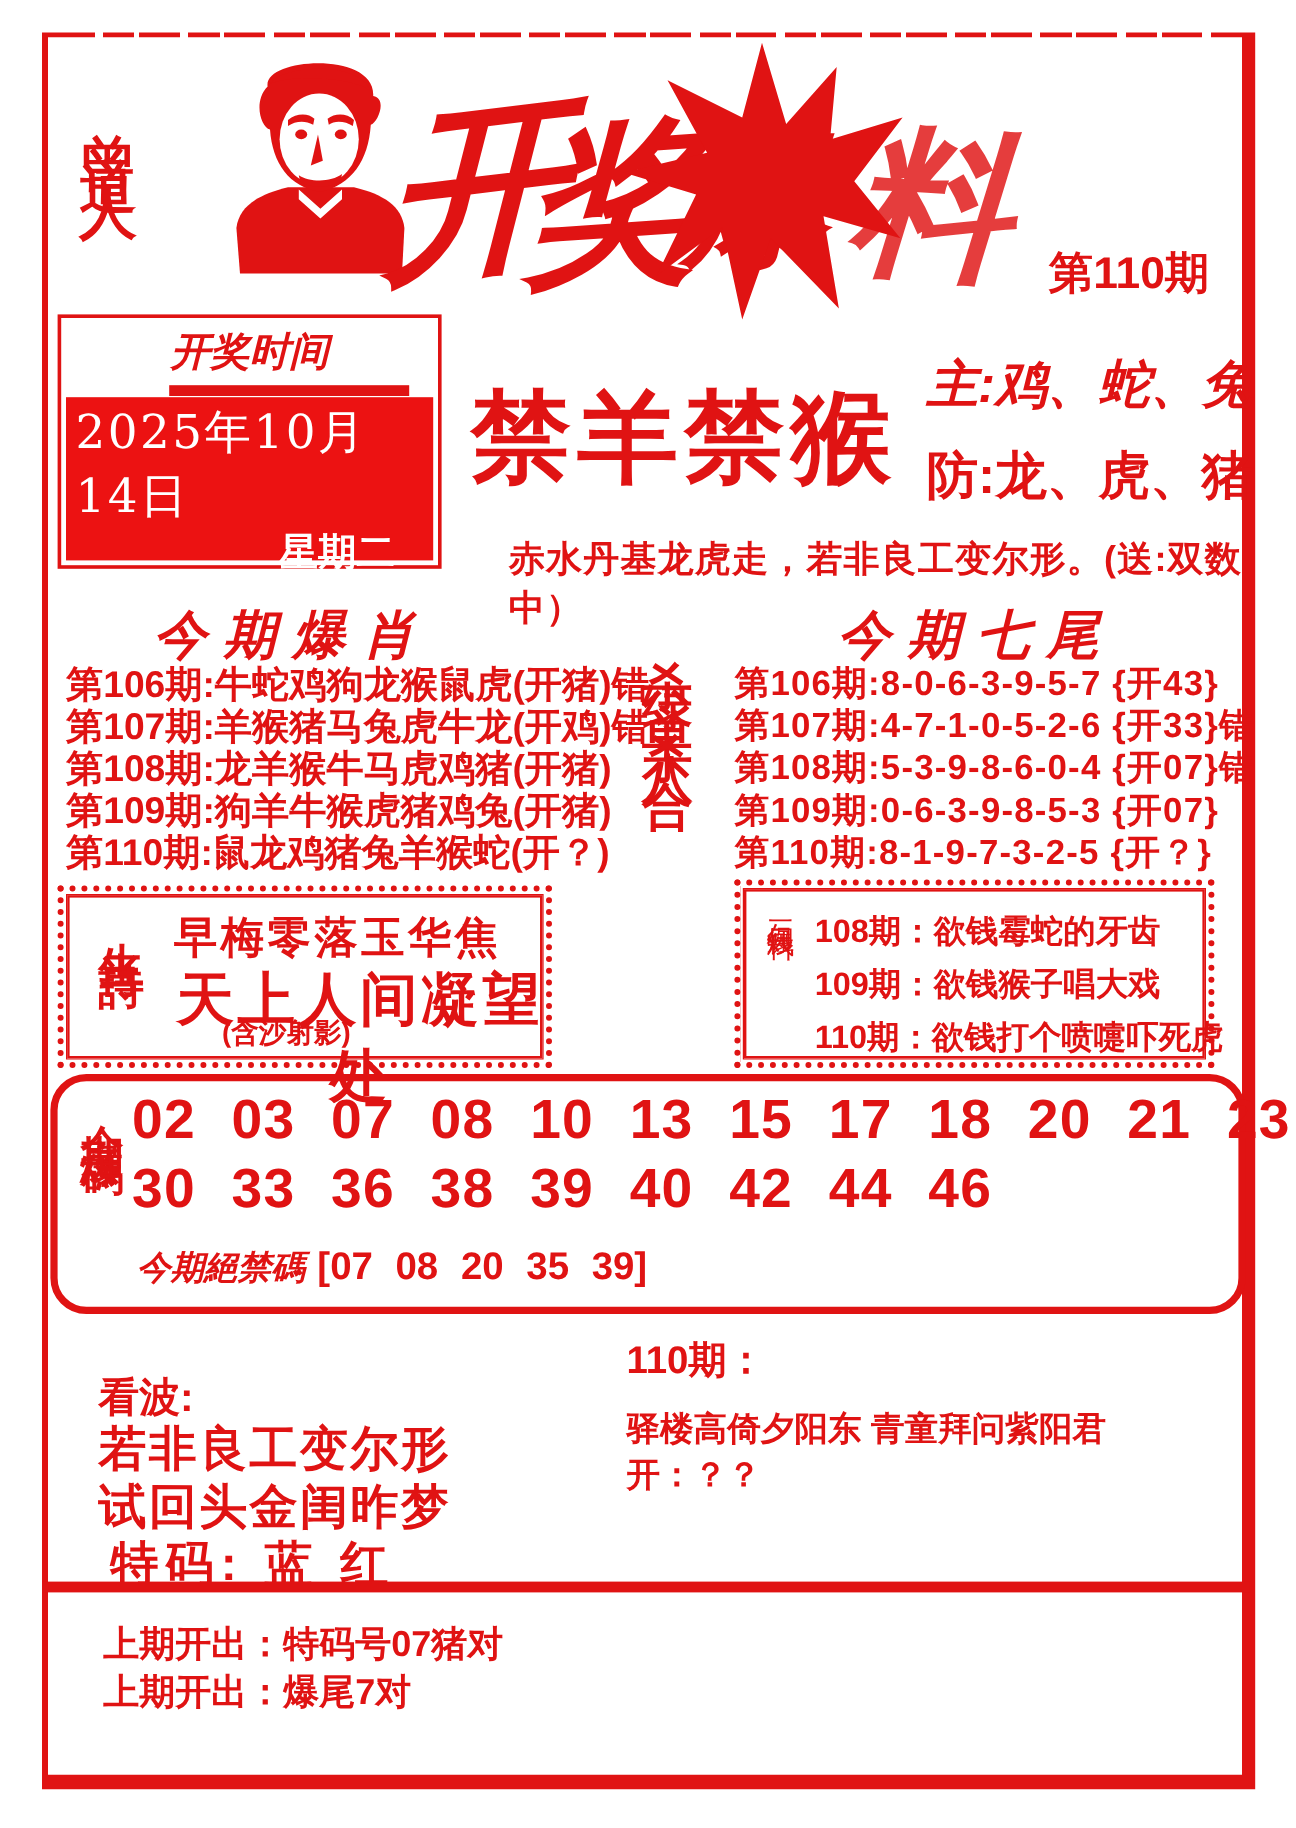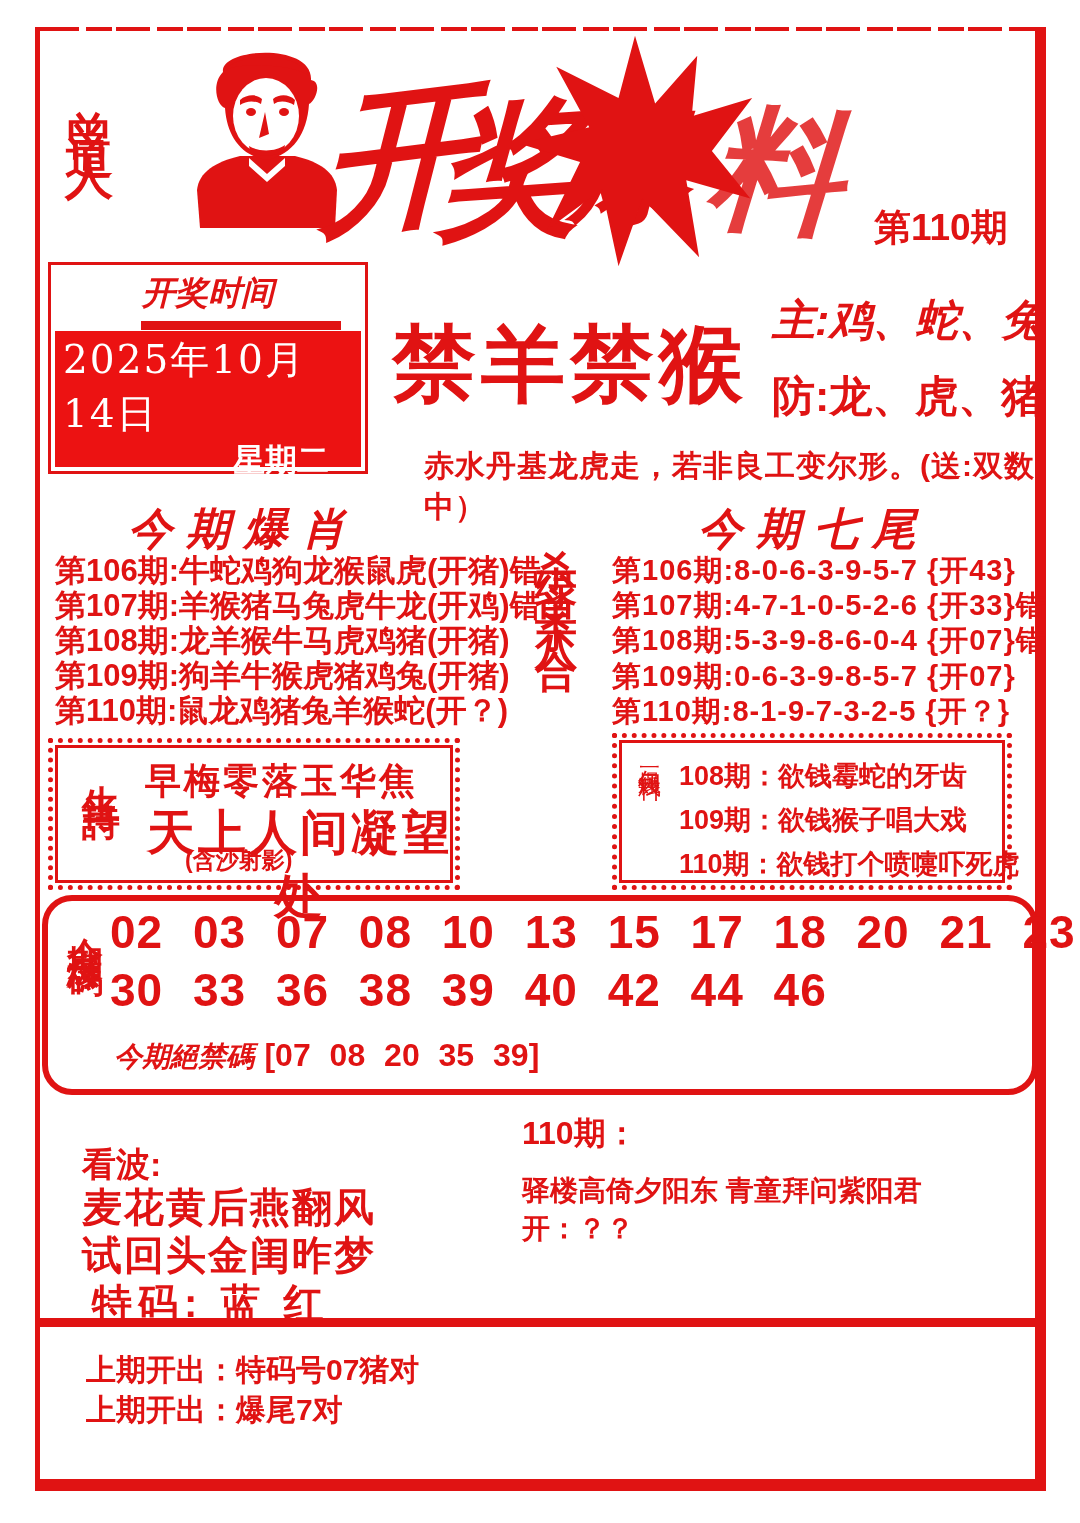"第109期:0-6-3-9-8-5-7 {开07}" div { text: :0-6-3-9-8-5-7 -> :0-6-3-9-8-5-3 }
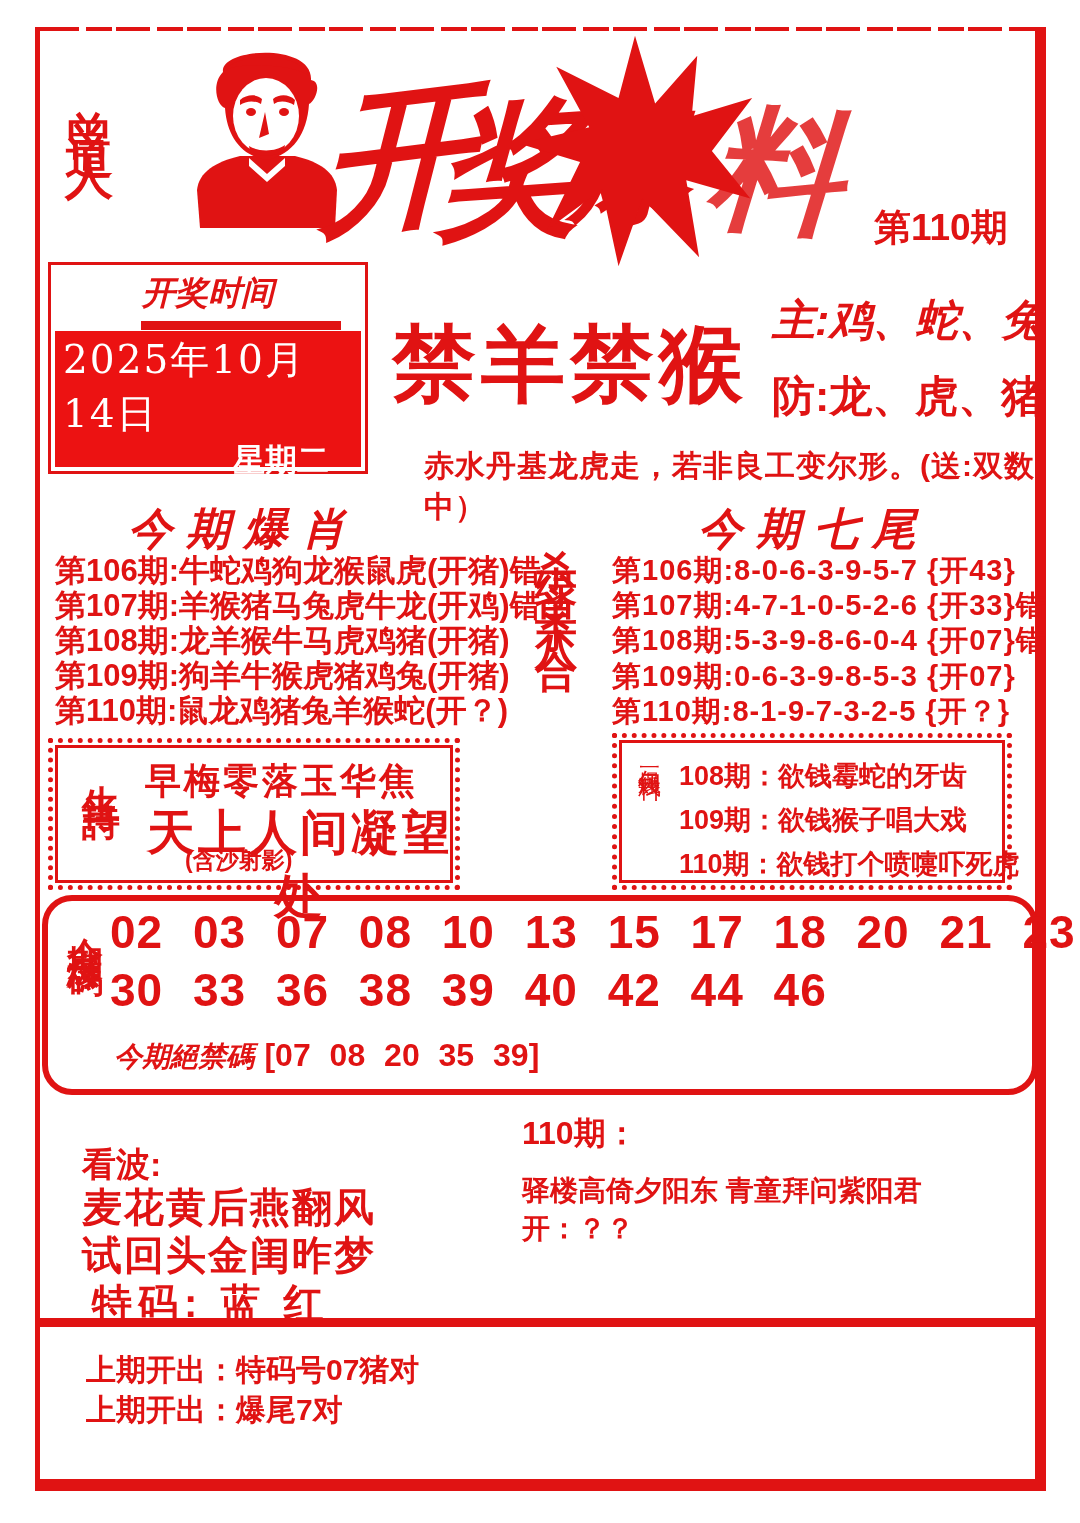"麦花黄后燕翻风" div.abs { text: 麦花黄后燕翻风 -> 若非良工变尔形 }
